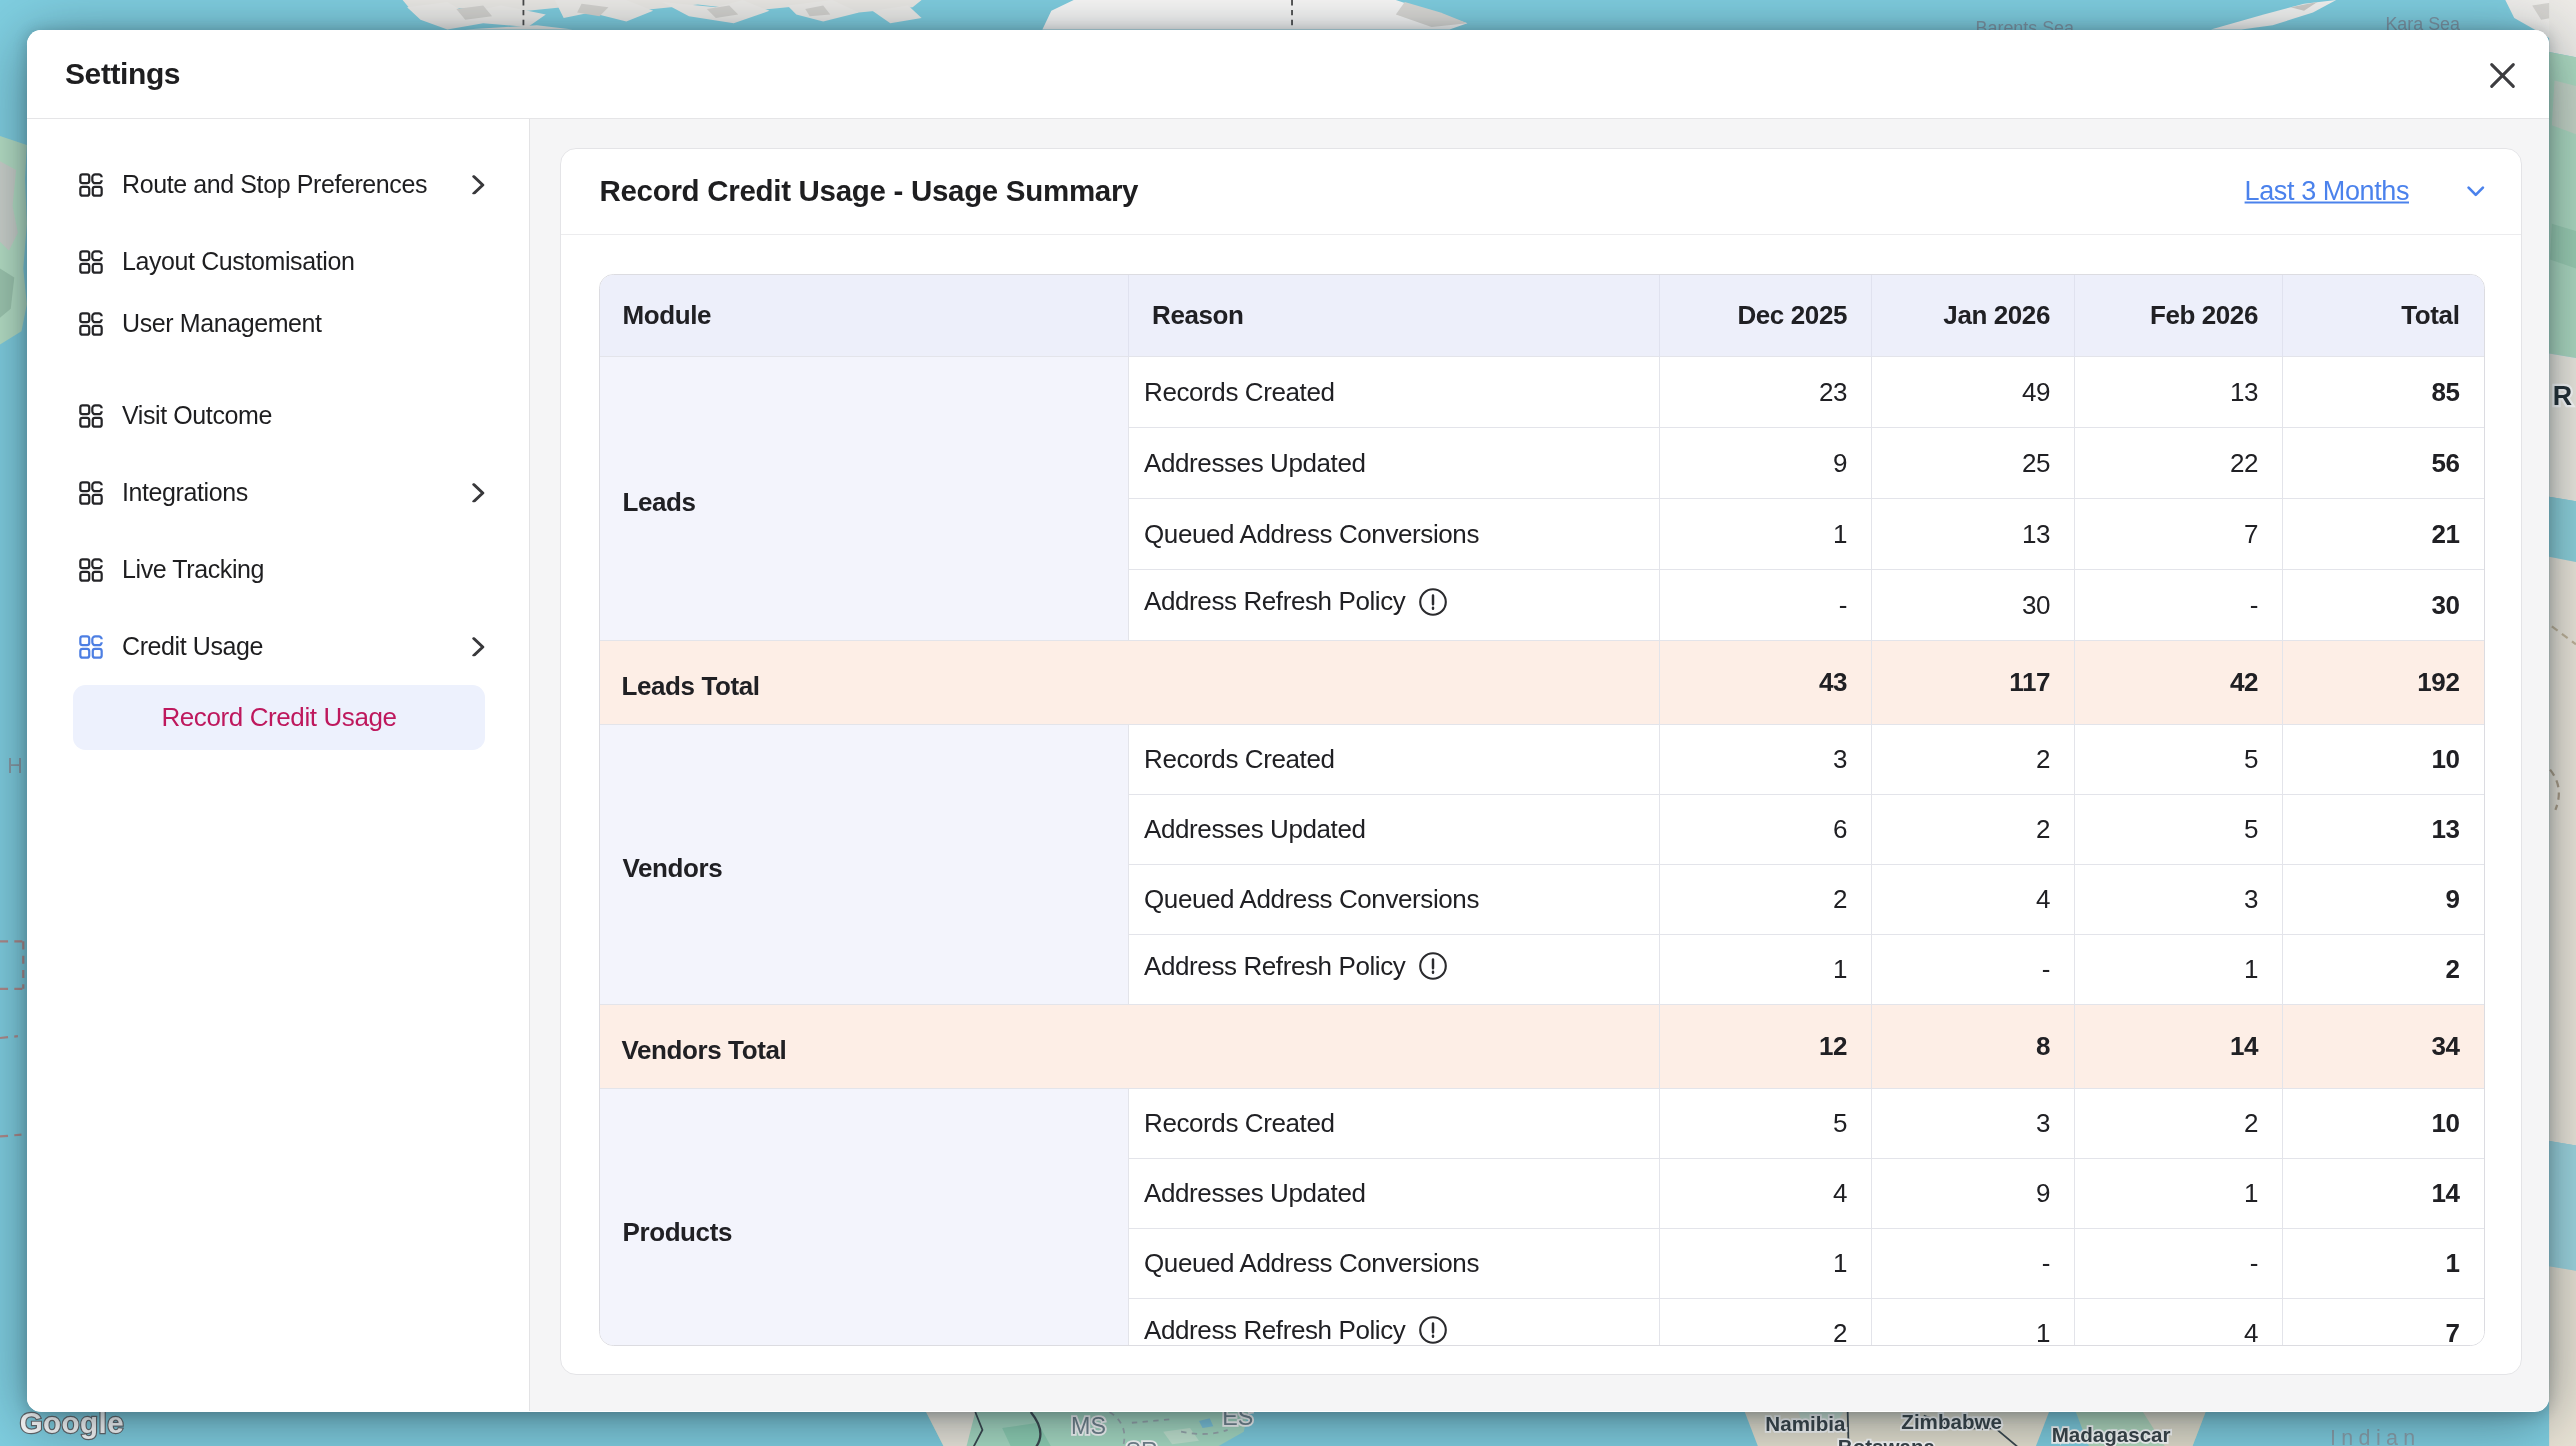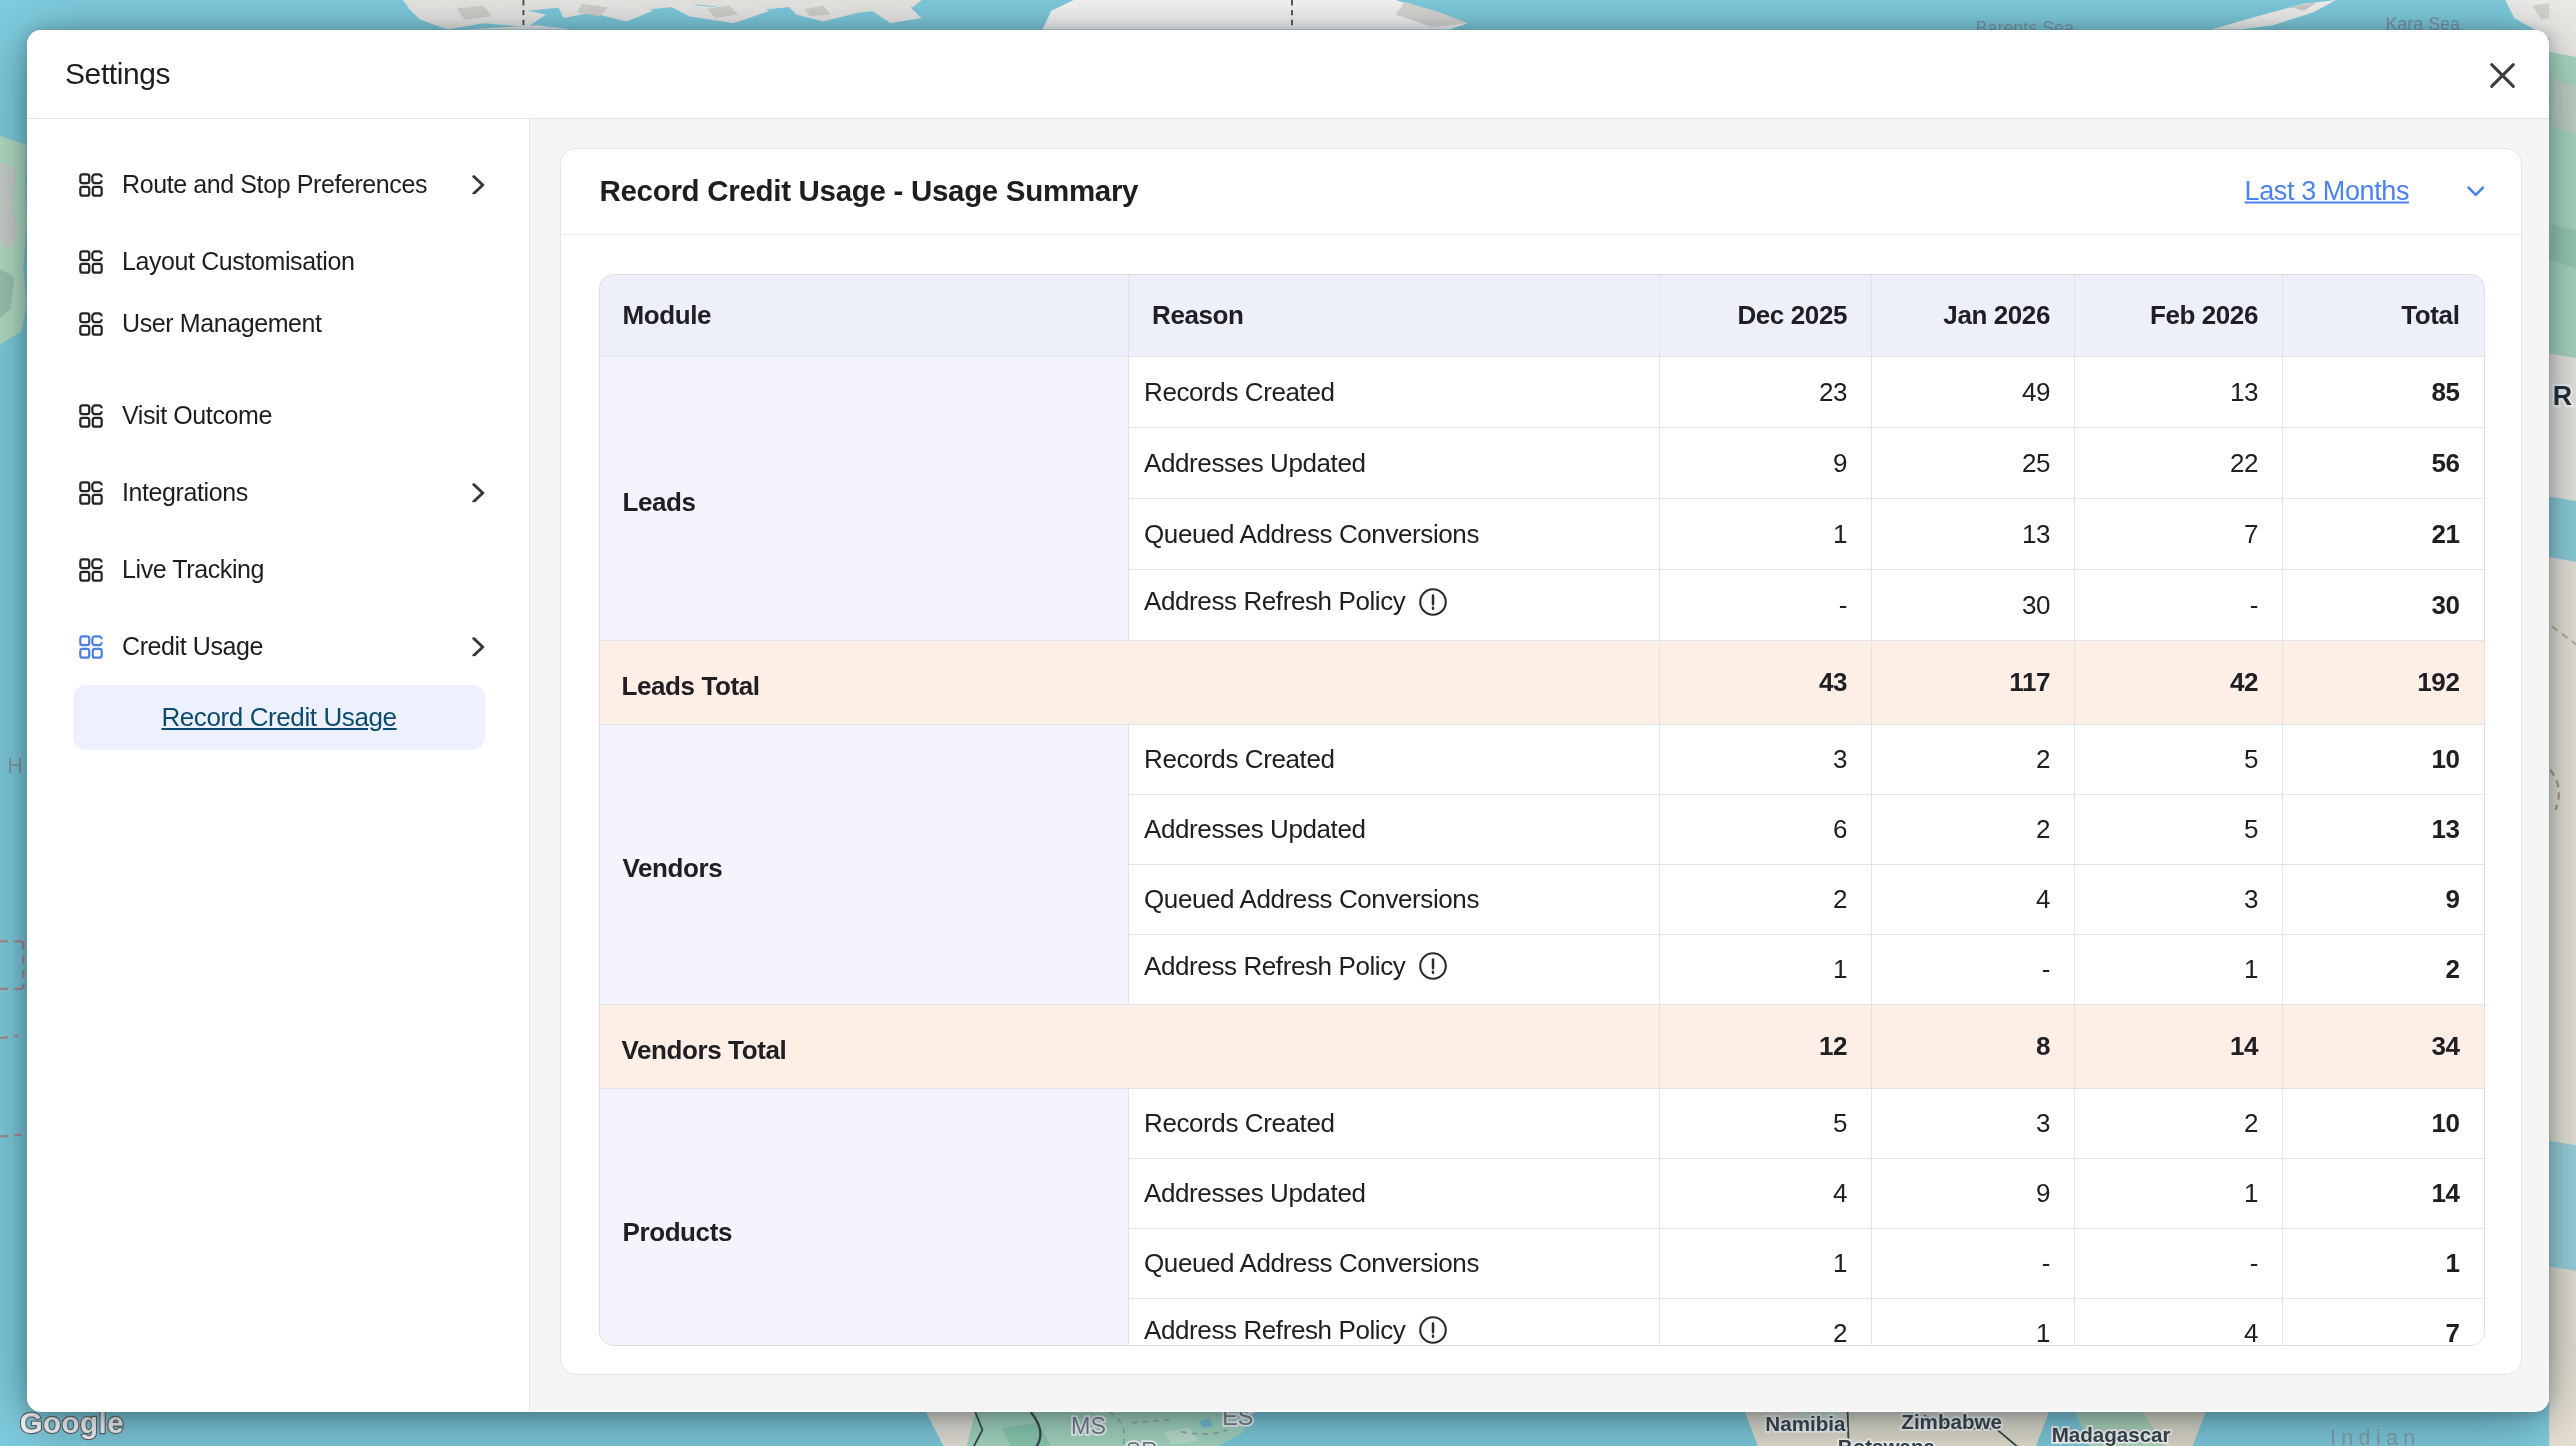"Settings" #mhead h1 { font-weight: normal -> bold }
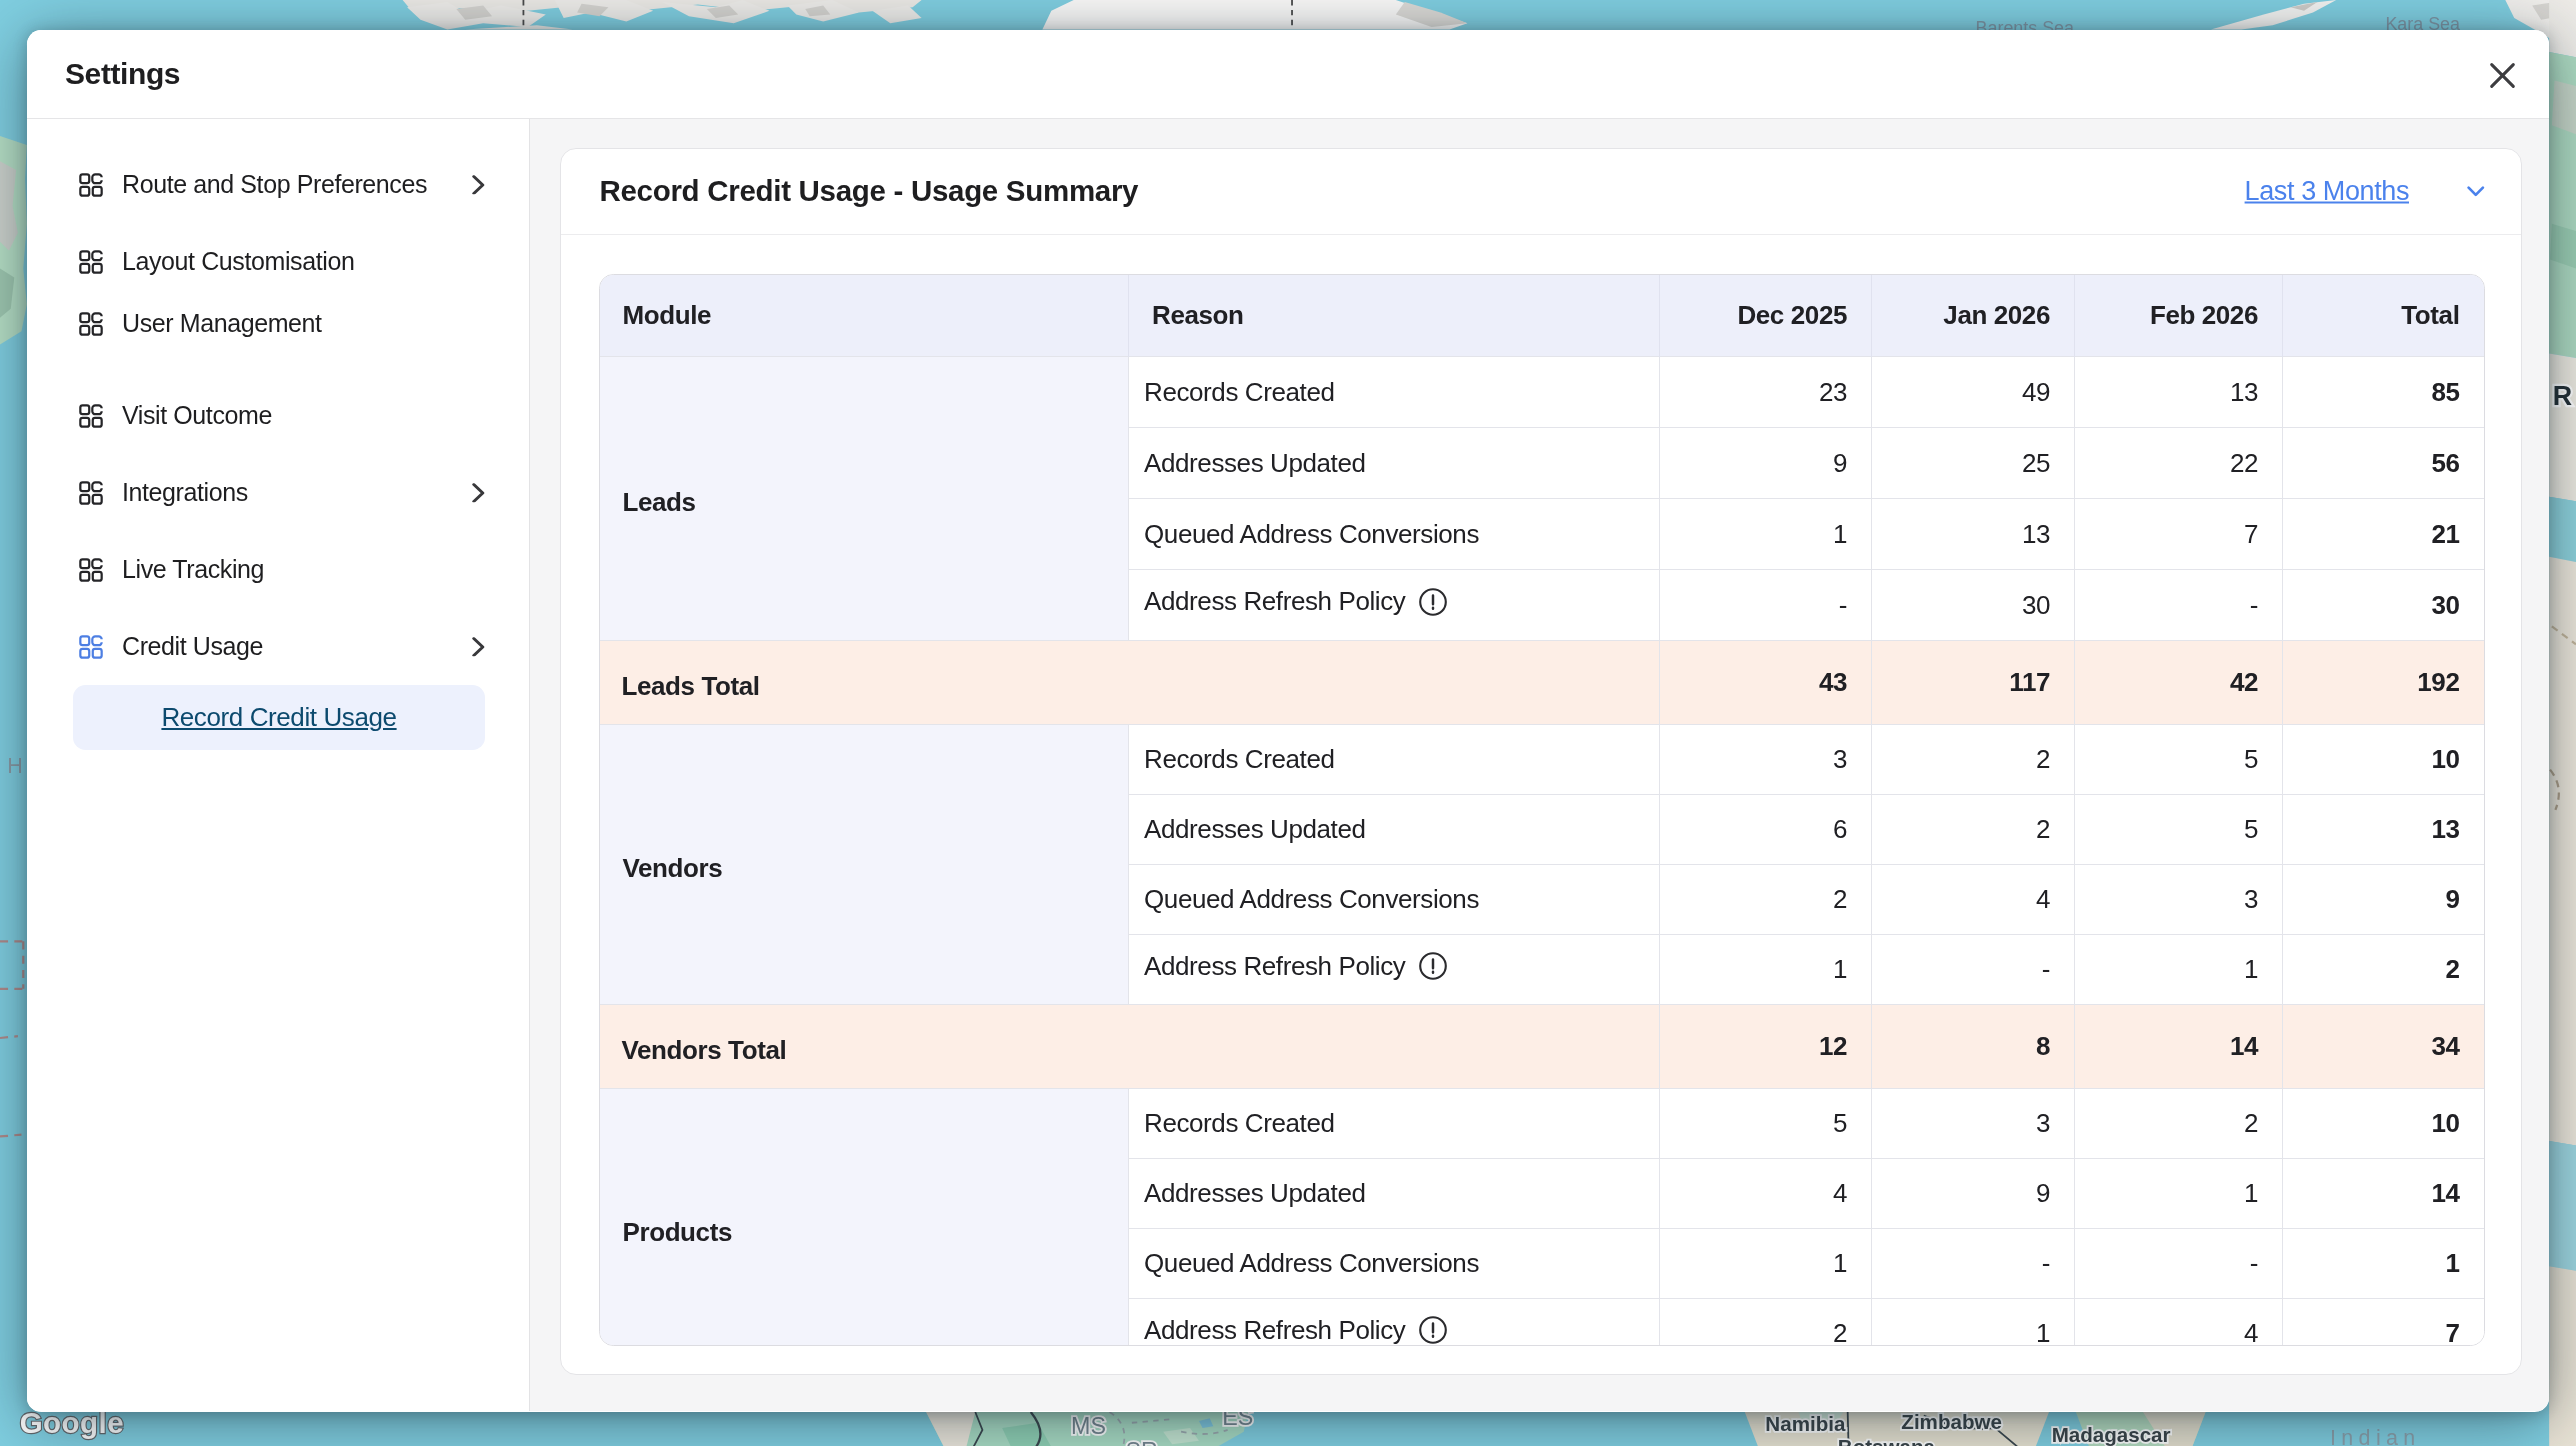"Record Credit Usage" #pill span { color: #0c4a6e -> #be185d; text-decoration: underline -> none }
